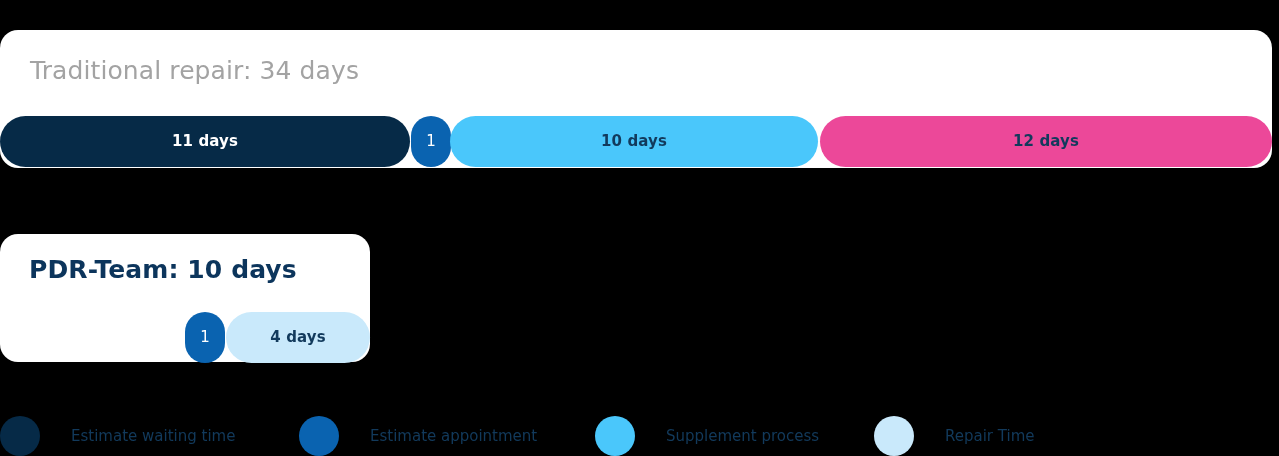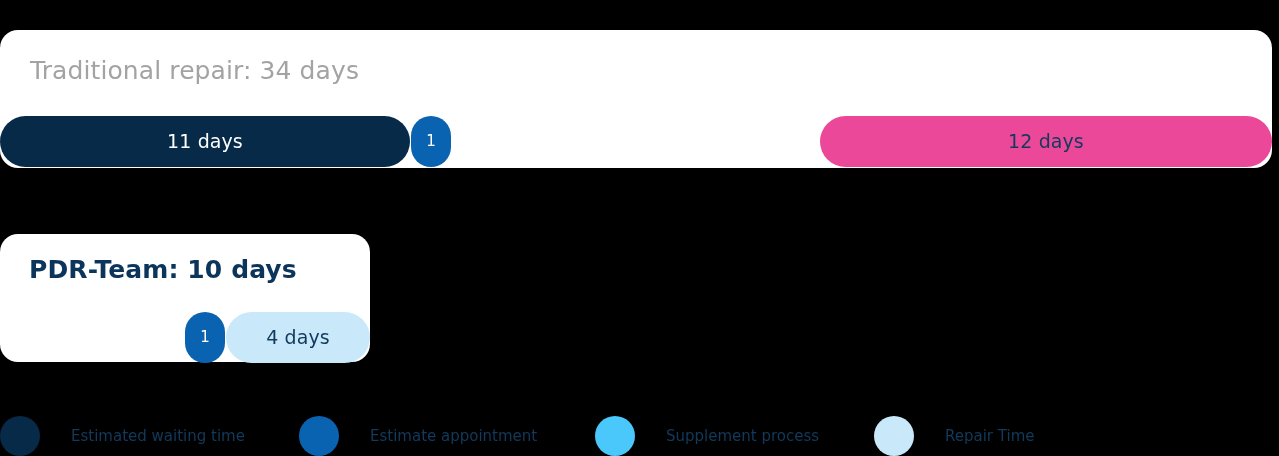"11 days" .bar-label { font-size: 19px -> 15px; font-weight: 400 -> 700 }
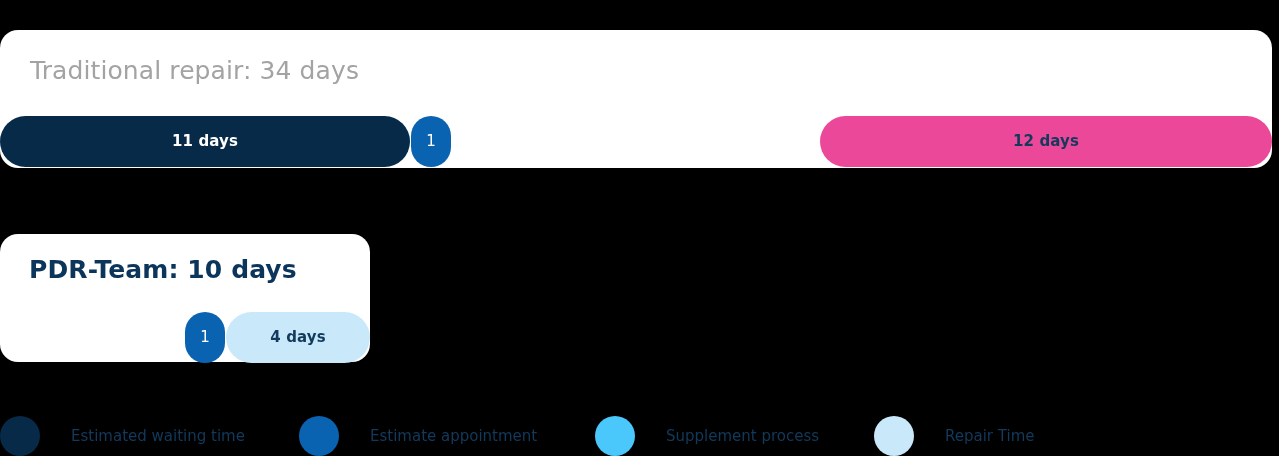"10 days" div.bar { html: none -> <div> <span>10 days</span> </div> }
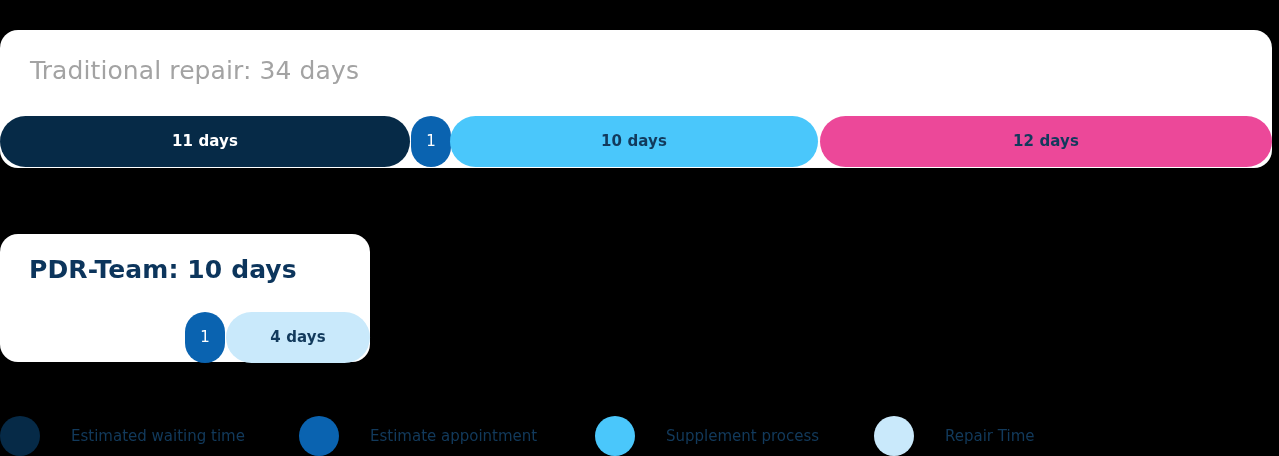"Estimated waiting time" span.legend-label { text: Estimated -> Estimate }
